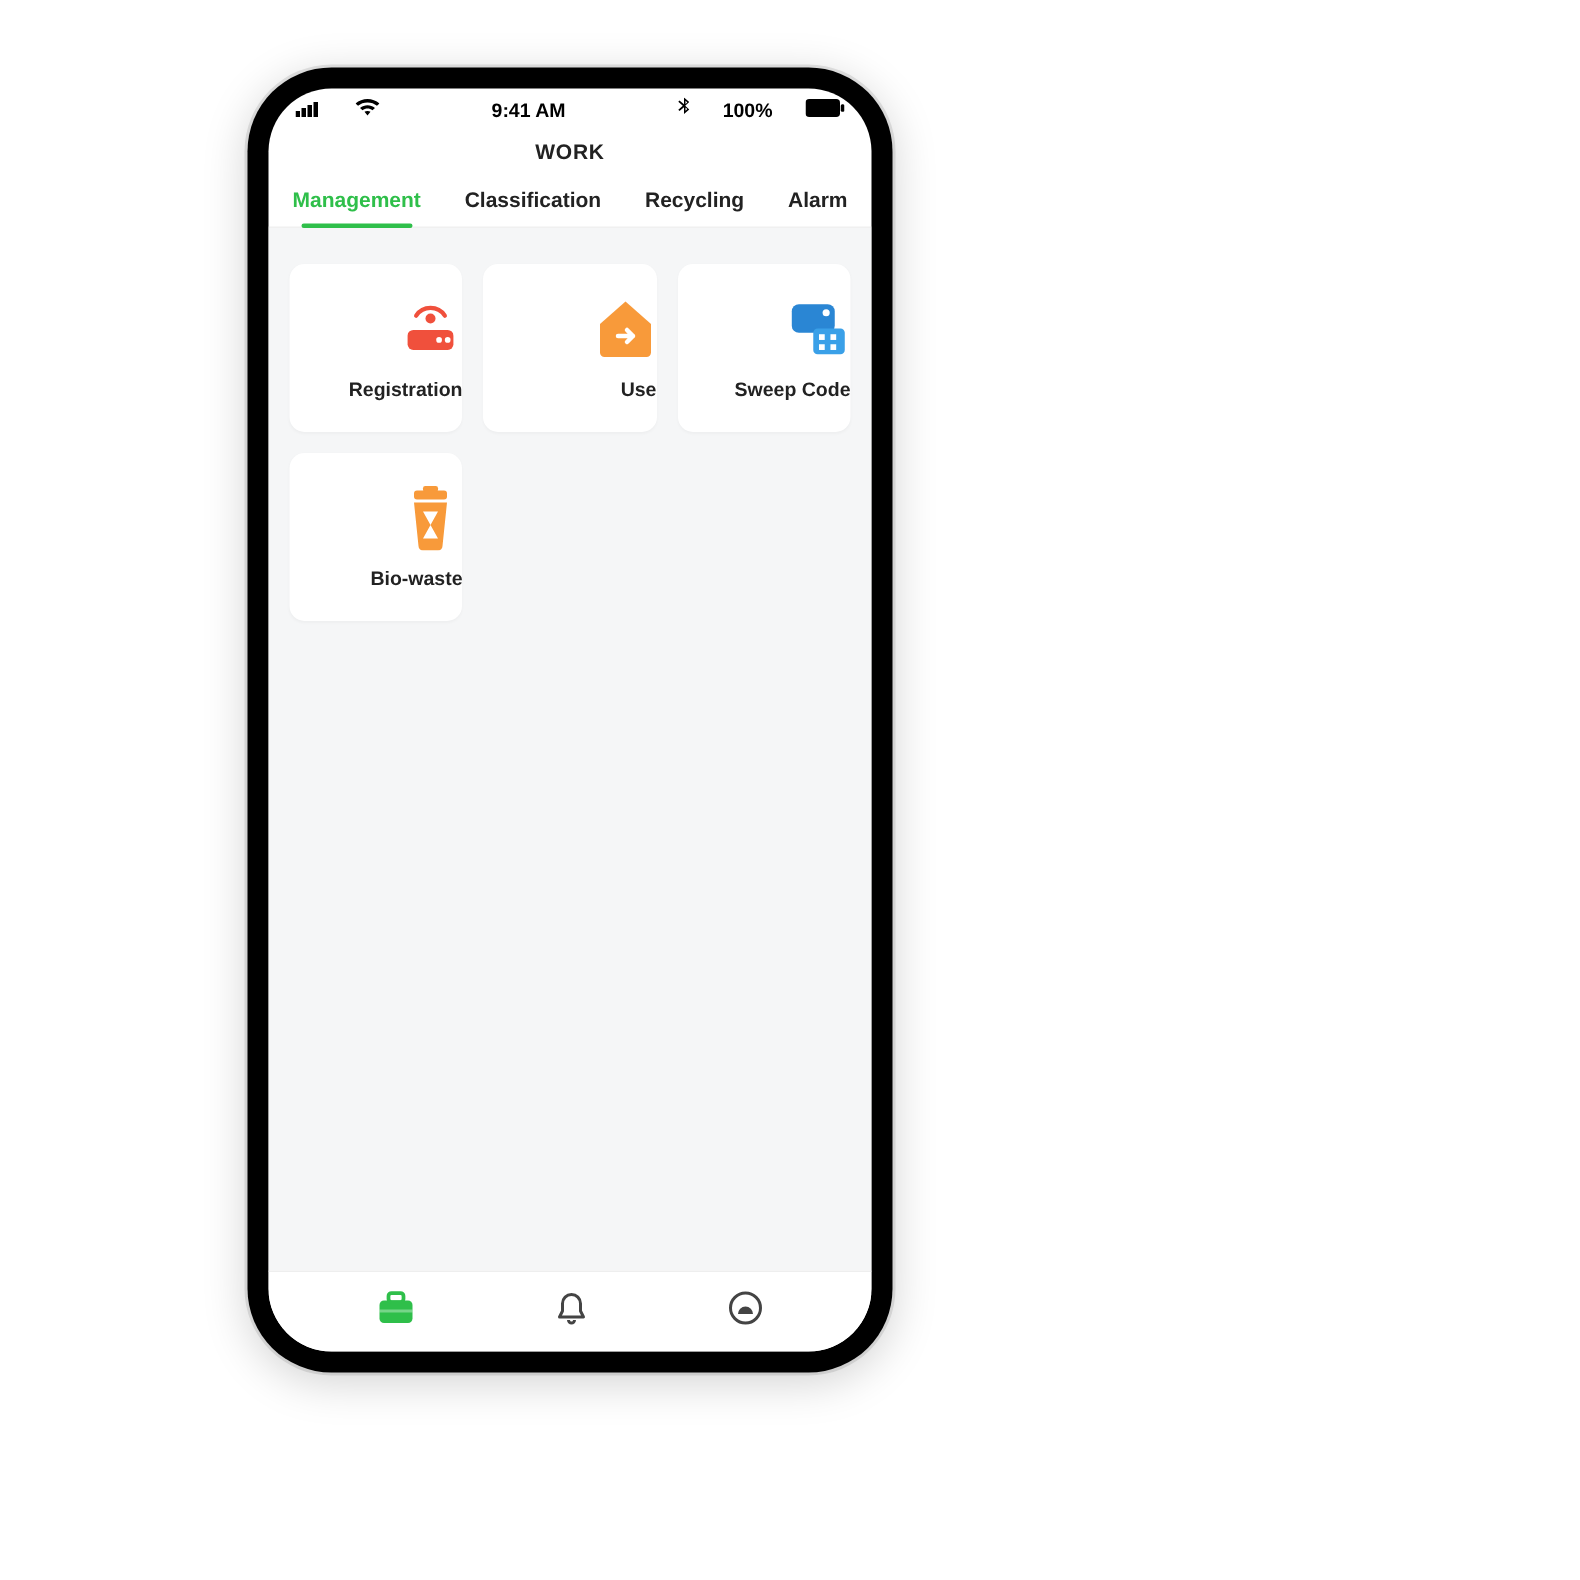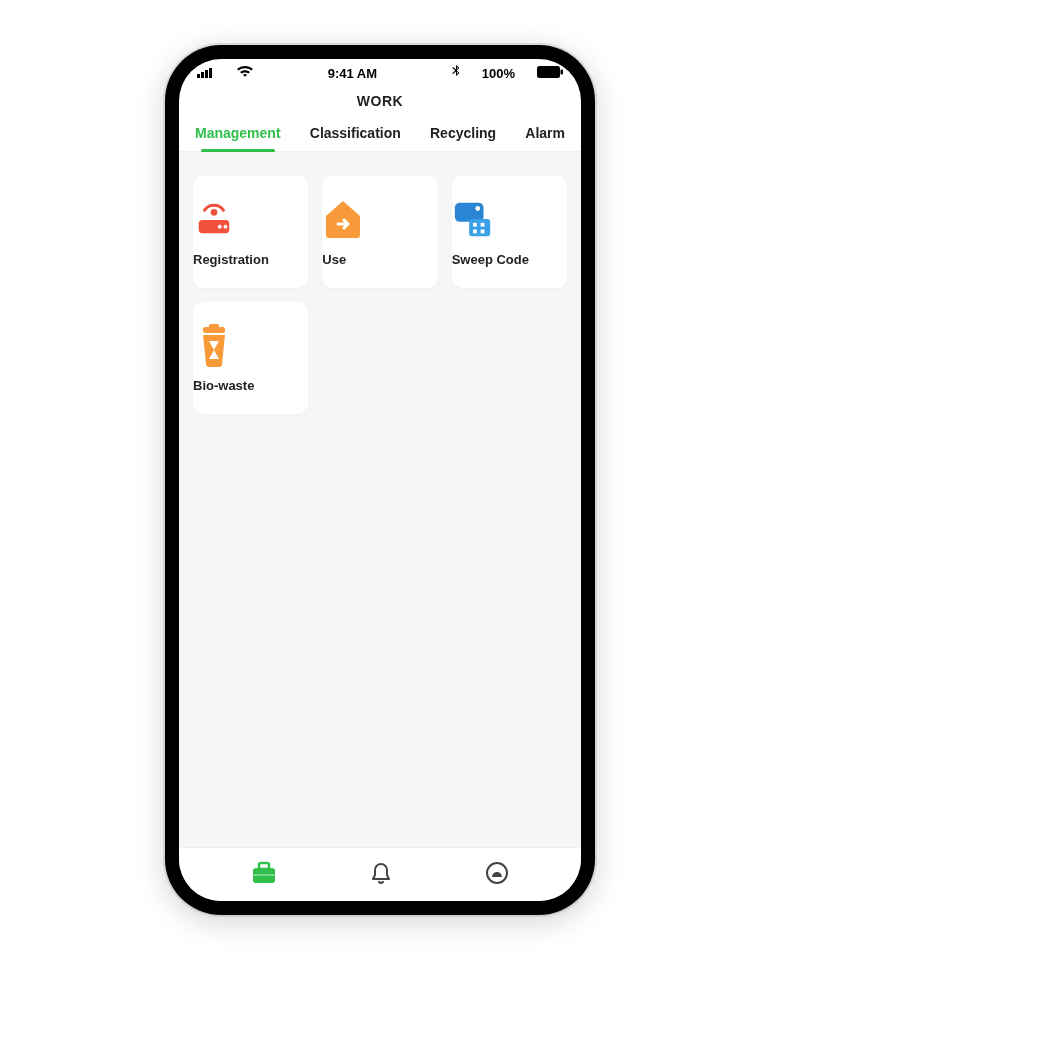"Registration" .tile { align-items: flex-start -> flex-end }
